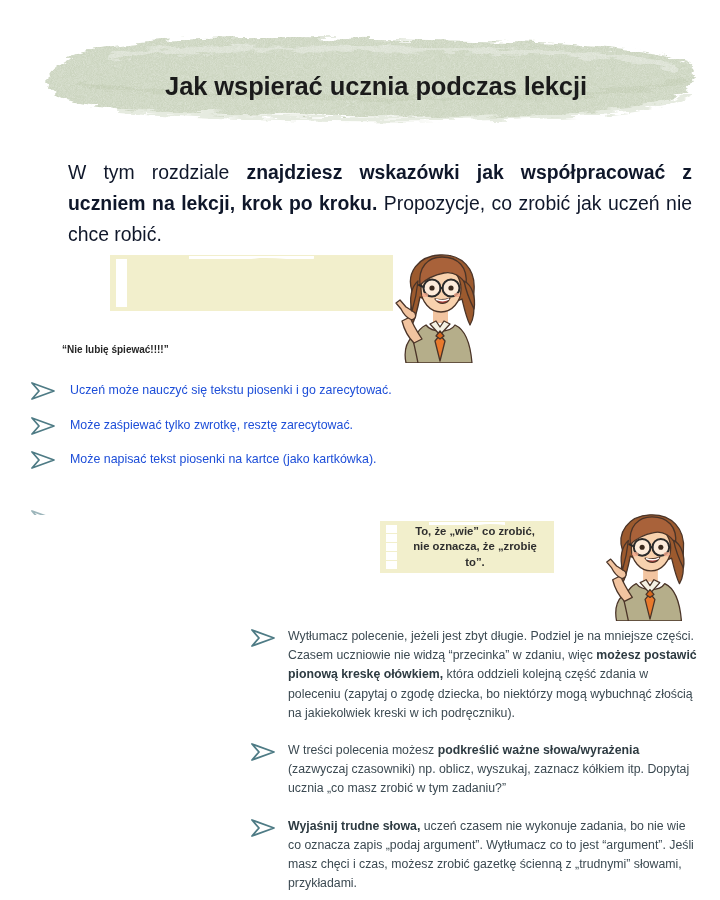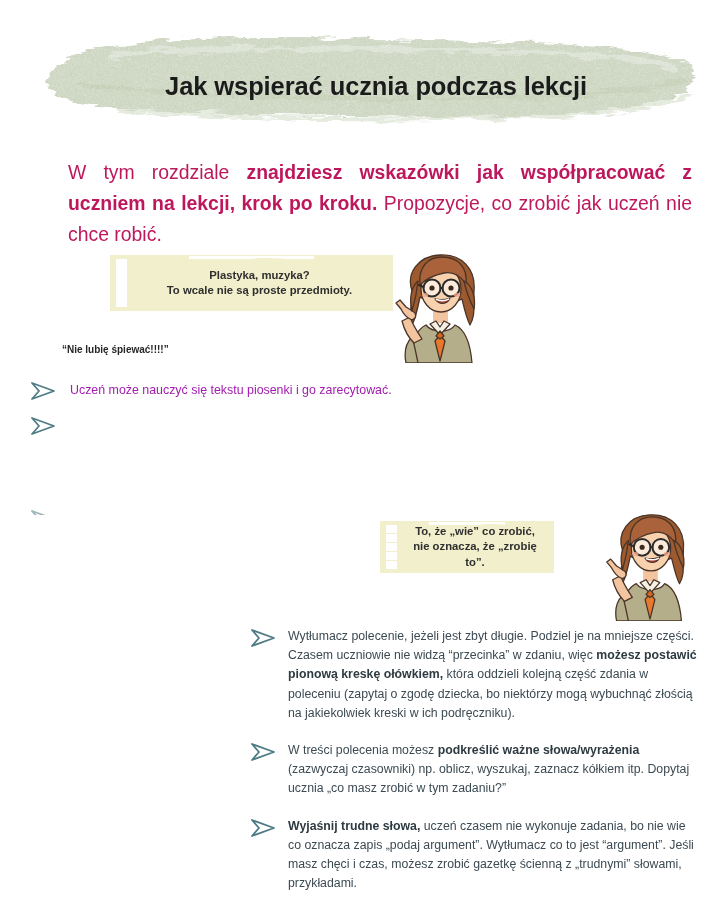"W tym rozdziale znajdziesz wskazówki" .intro { color: #be185d -> #0f172a }
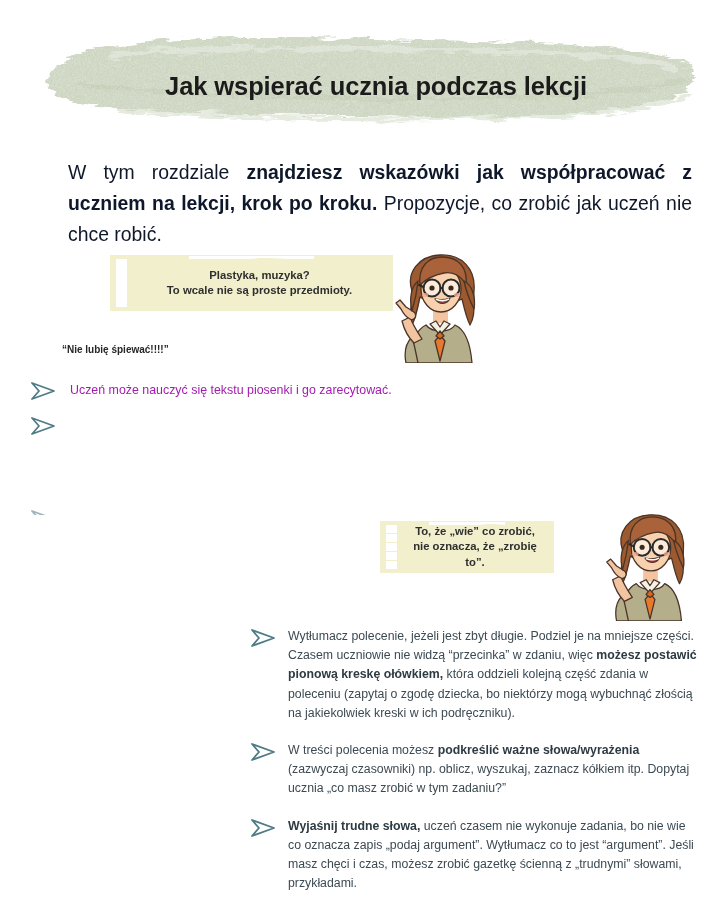"Plastyka, muzyka?" span { html: <span> <span>Plastyka, muzyka?</span><br> <span>To wcale nie są proste przedmioty.</span> </span> -> none }
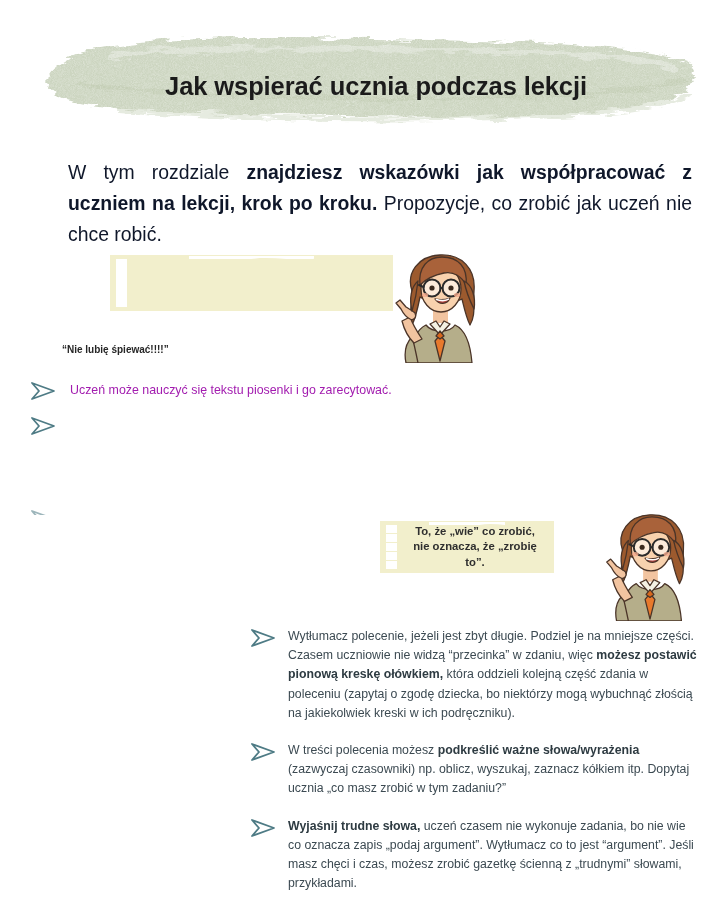"Uczeń może nauczyć się tekstu" .bullet-row .btxt { color: #a21caf -> #1d4ed8 }
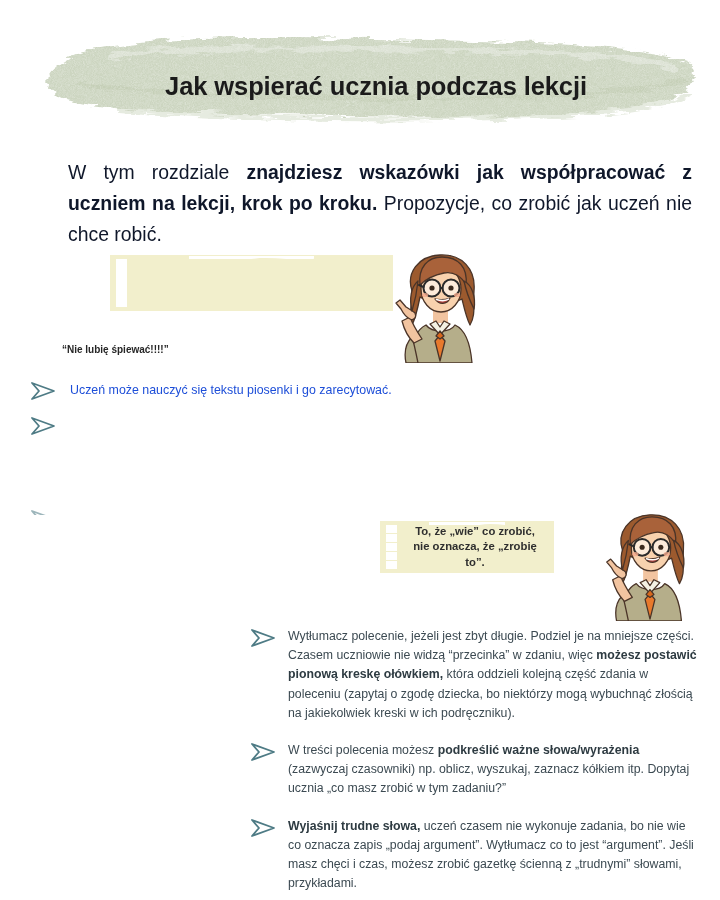"Może zaśpiewać tylko zwrotkę, resztę" div.bullet-row { html: none -> <div> <span> <svg> <path></path> </svg> </span> <span>Może zaśpiewać tylko zwrotkę, resztę zarecytować.</span> </div> }
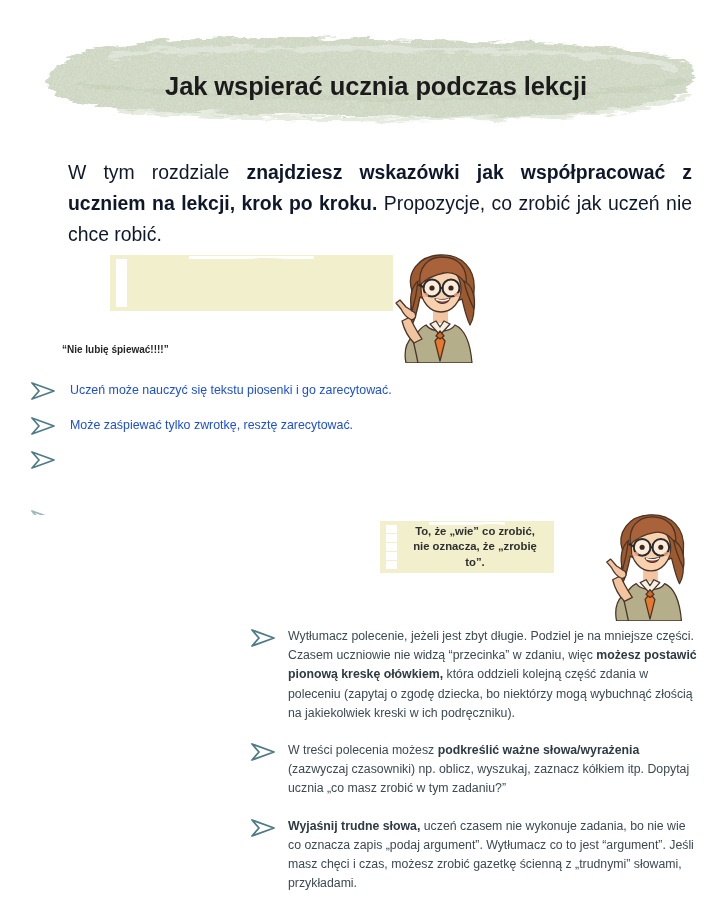"Może napisać tekst piosenki na" span.btxt { html: none -> <span>Może napisać tekst piosenki na kartce (jako kartkówka).</span> }
